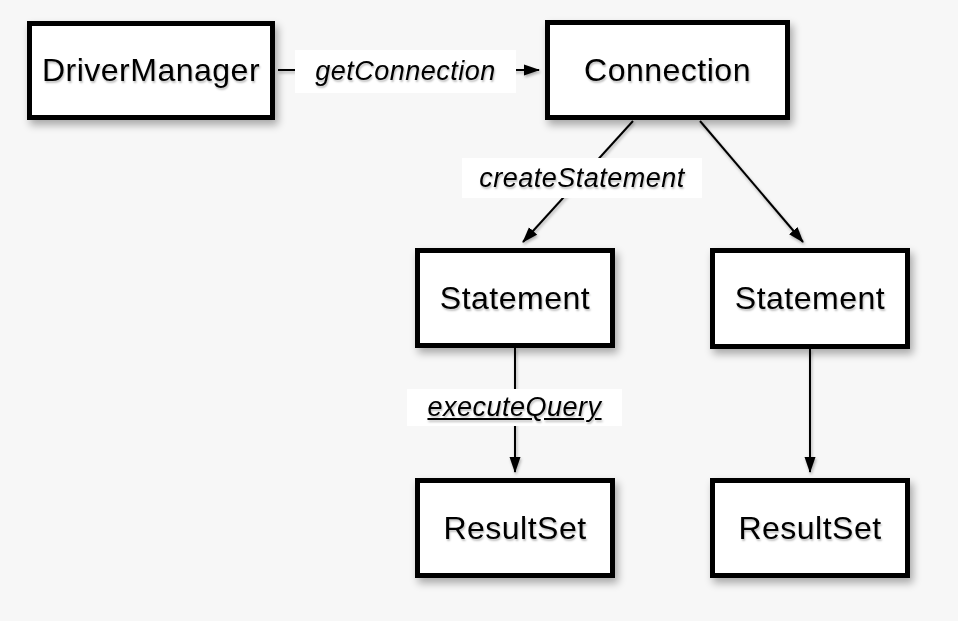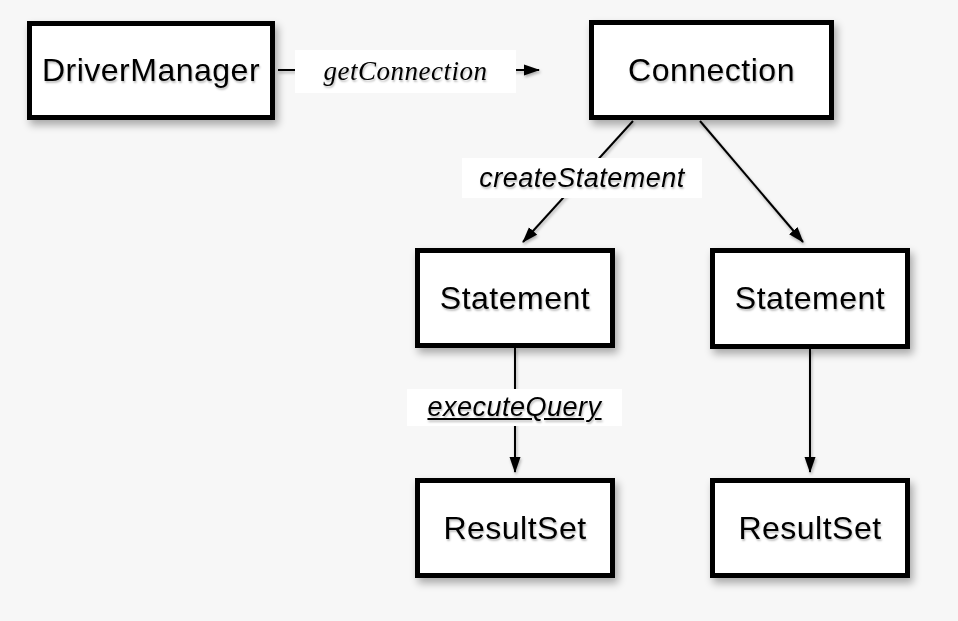"getConnection" div.edge-label { font-family: Liberation Serif, serif -> none }
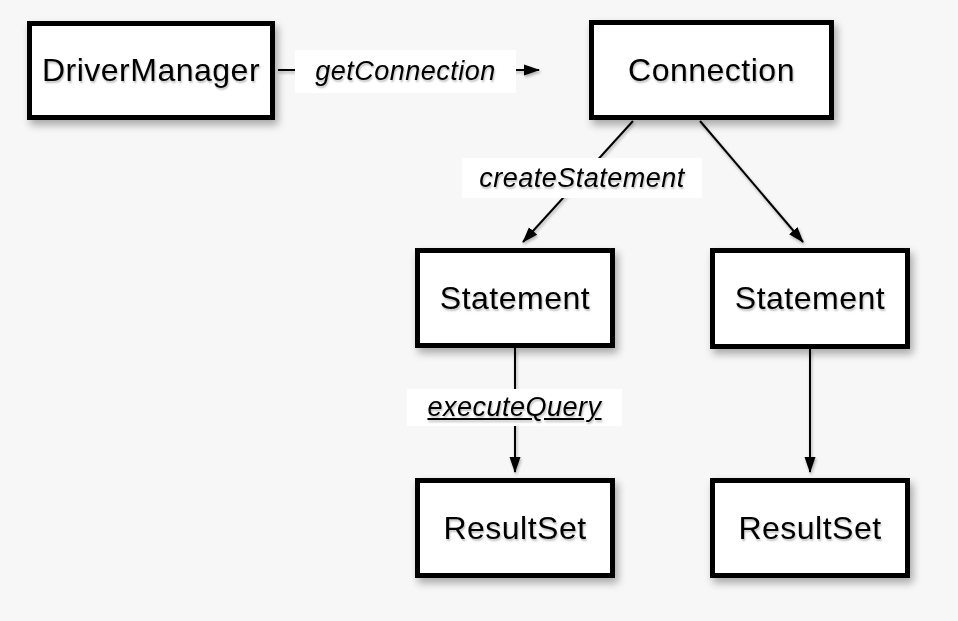"Connection" div.node { margin-left: 44px -> none }
